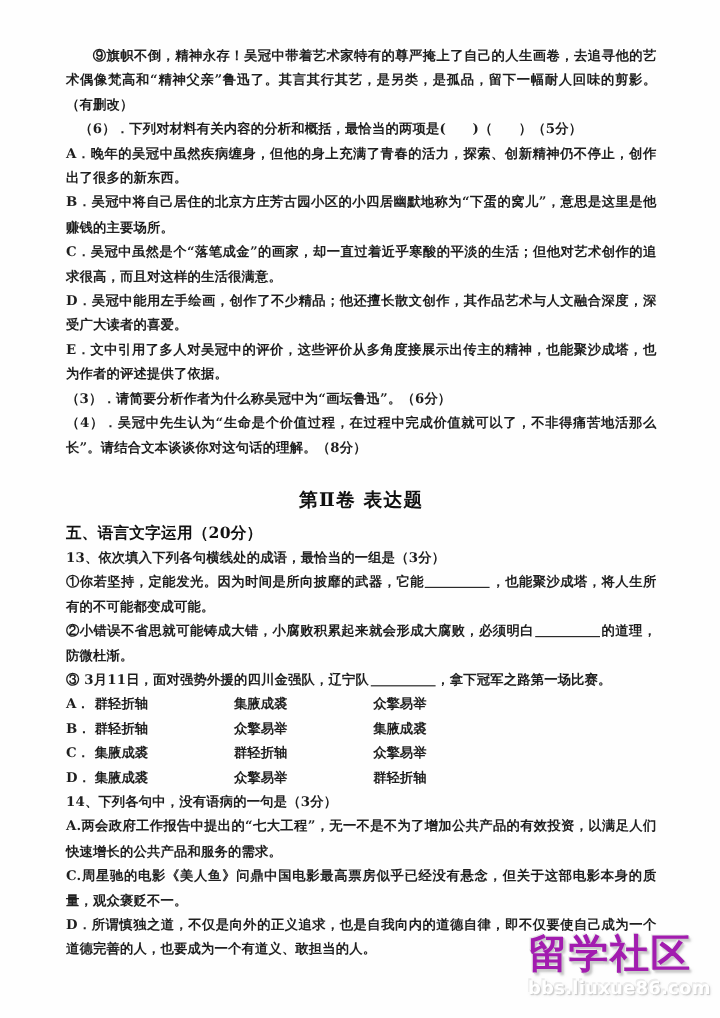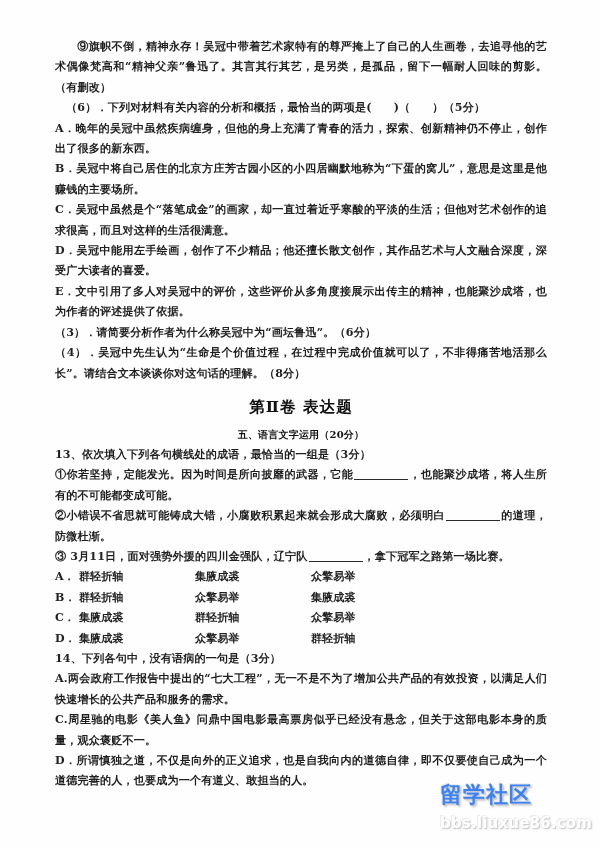"第Ⅱ卷 表达题" .vol-title { margin: 8px 0 2px 0 -> 18px 0 2px 0 }
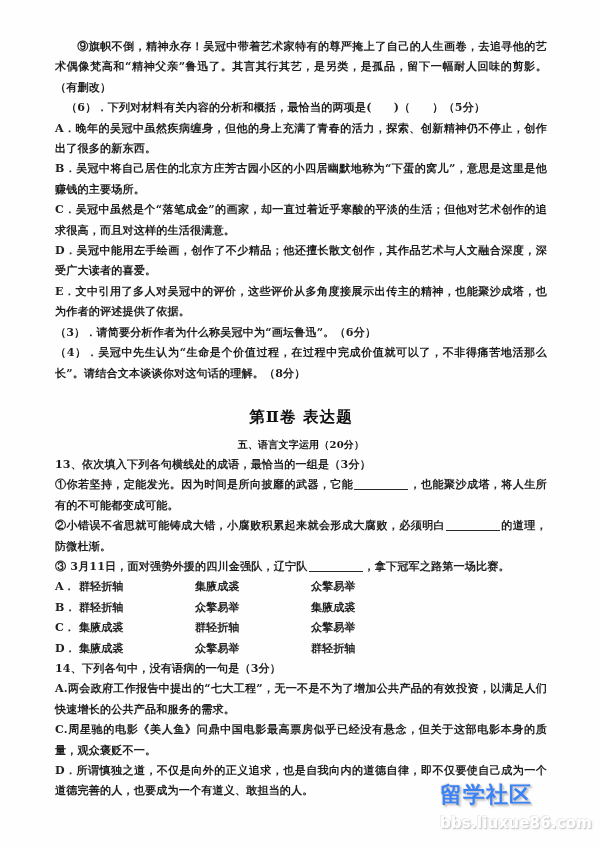"五、语言文字运用（20分）" .sec-title { font-size: 10px -> 13px; text-align: center -> none }
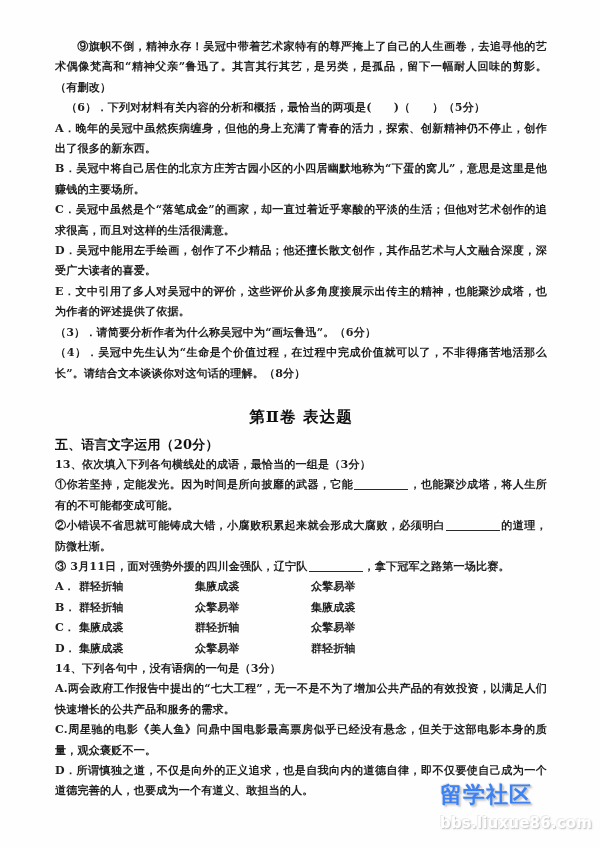"留学社区" .wm-main { color: #3b82f6 -> #a21caf; font-size: 22px -> 33px }
